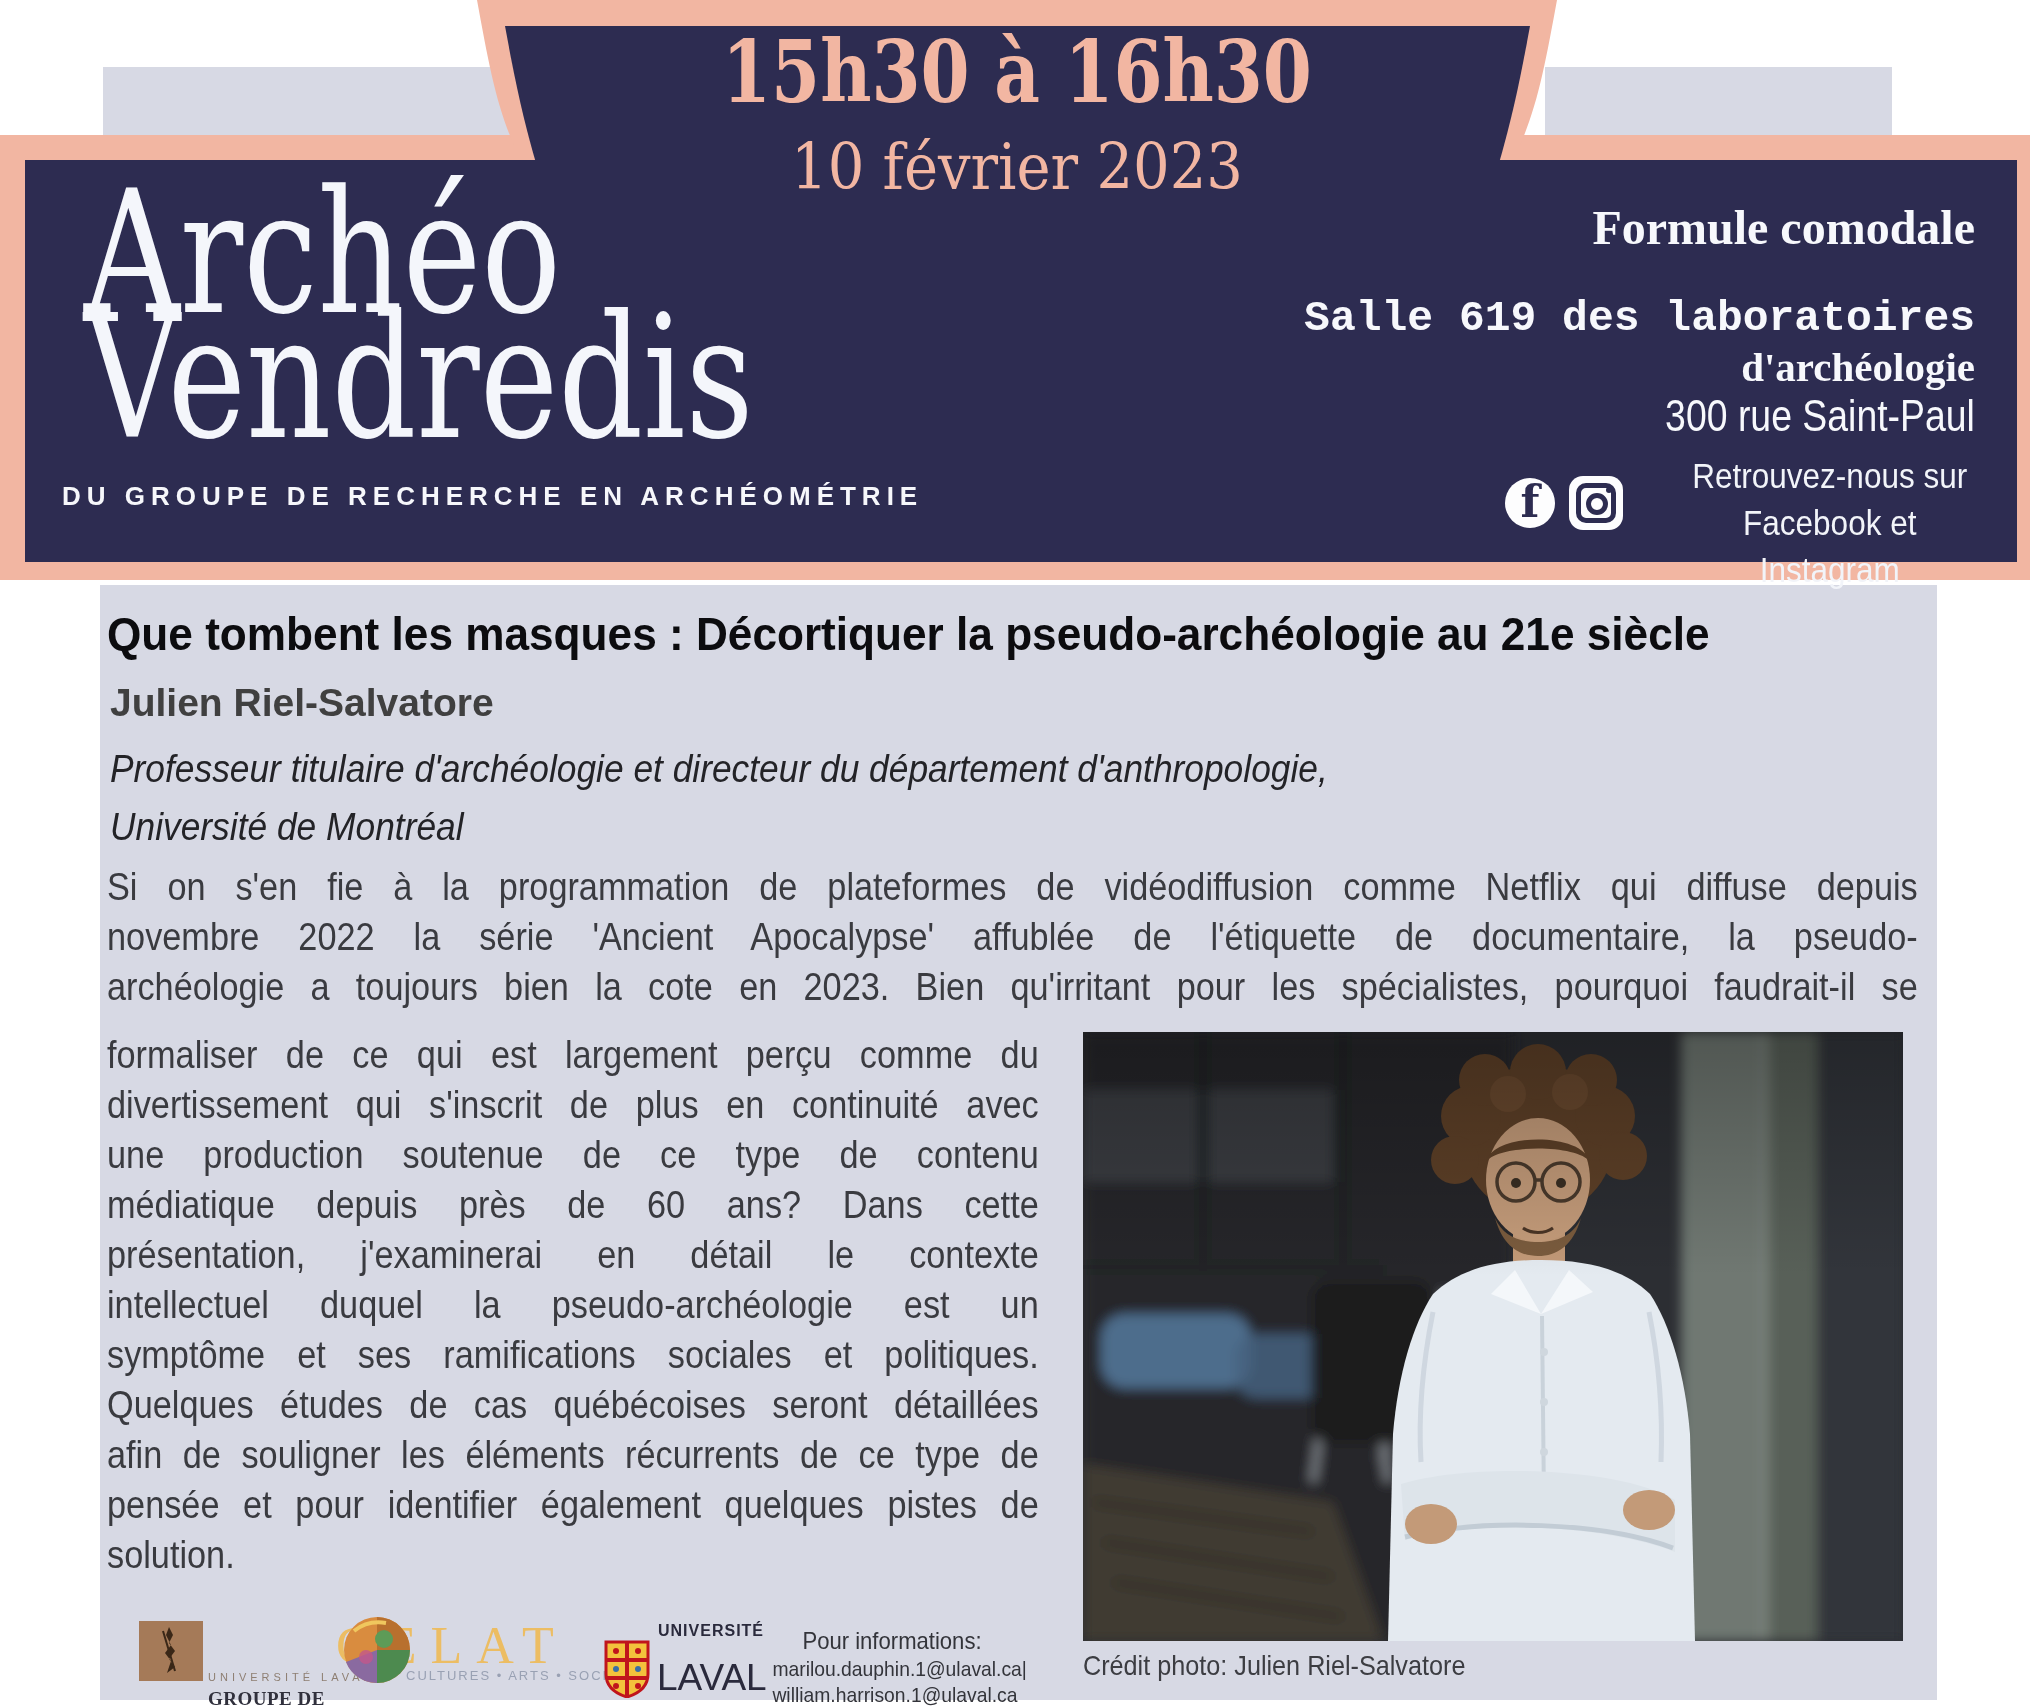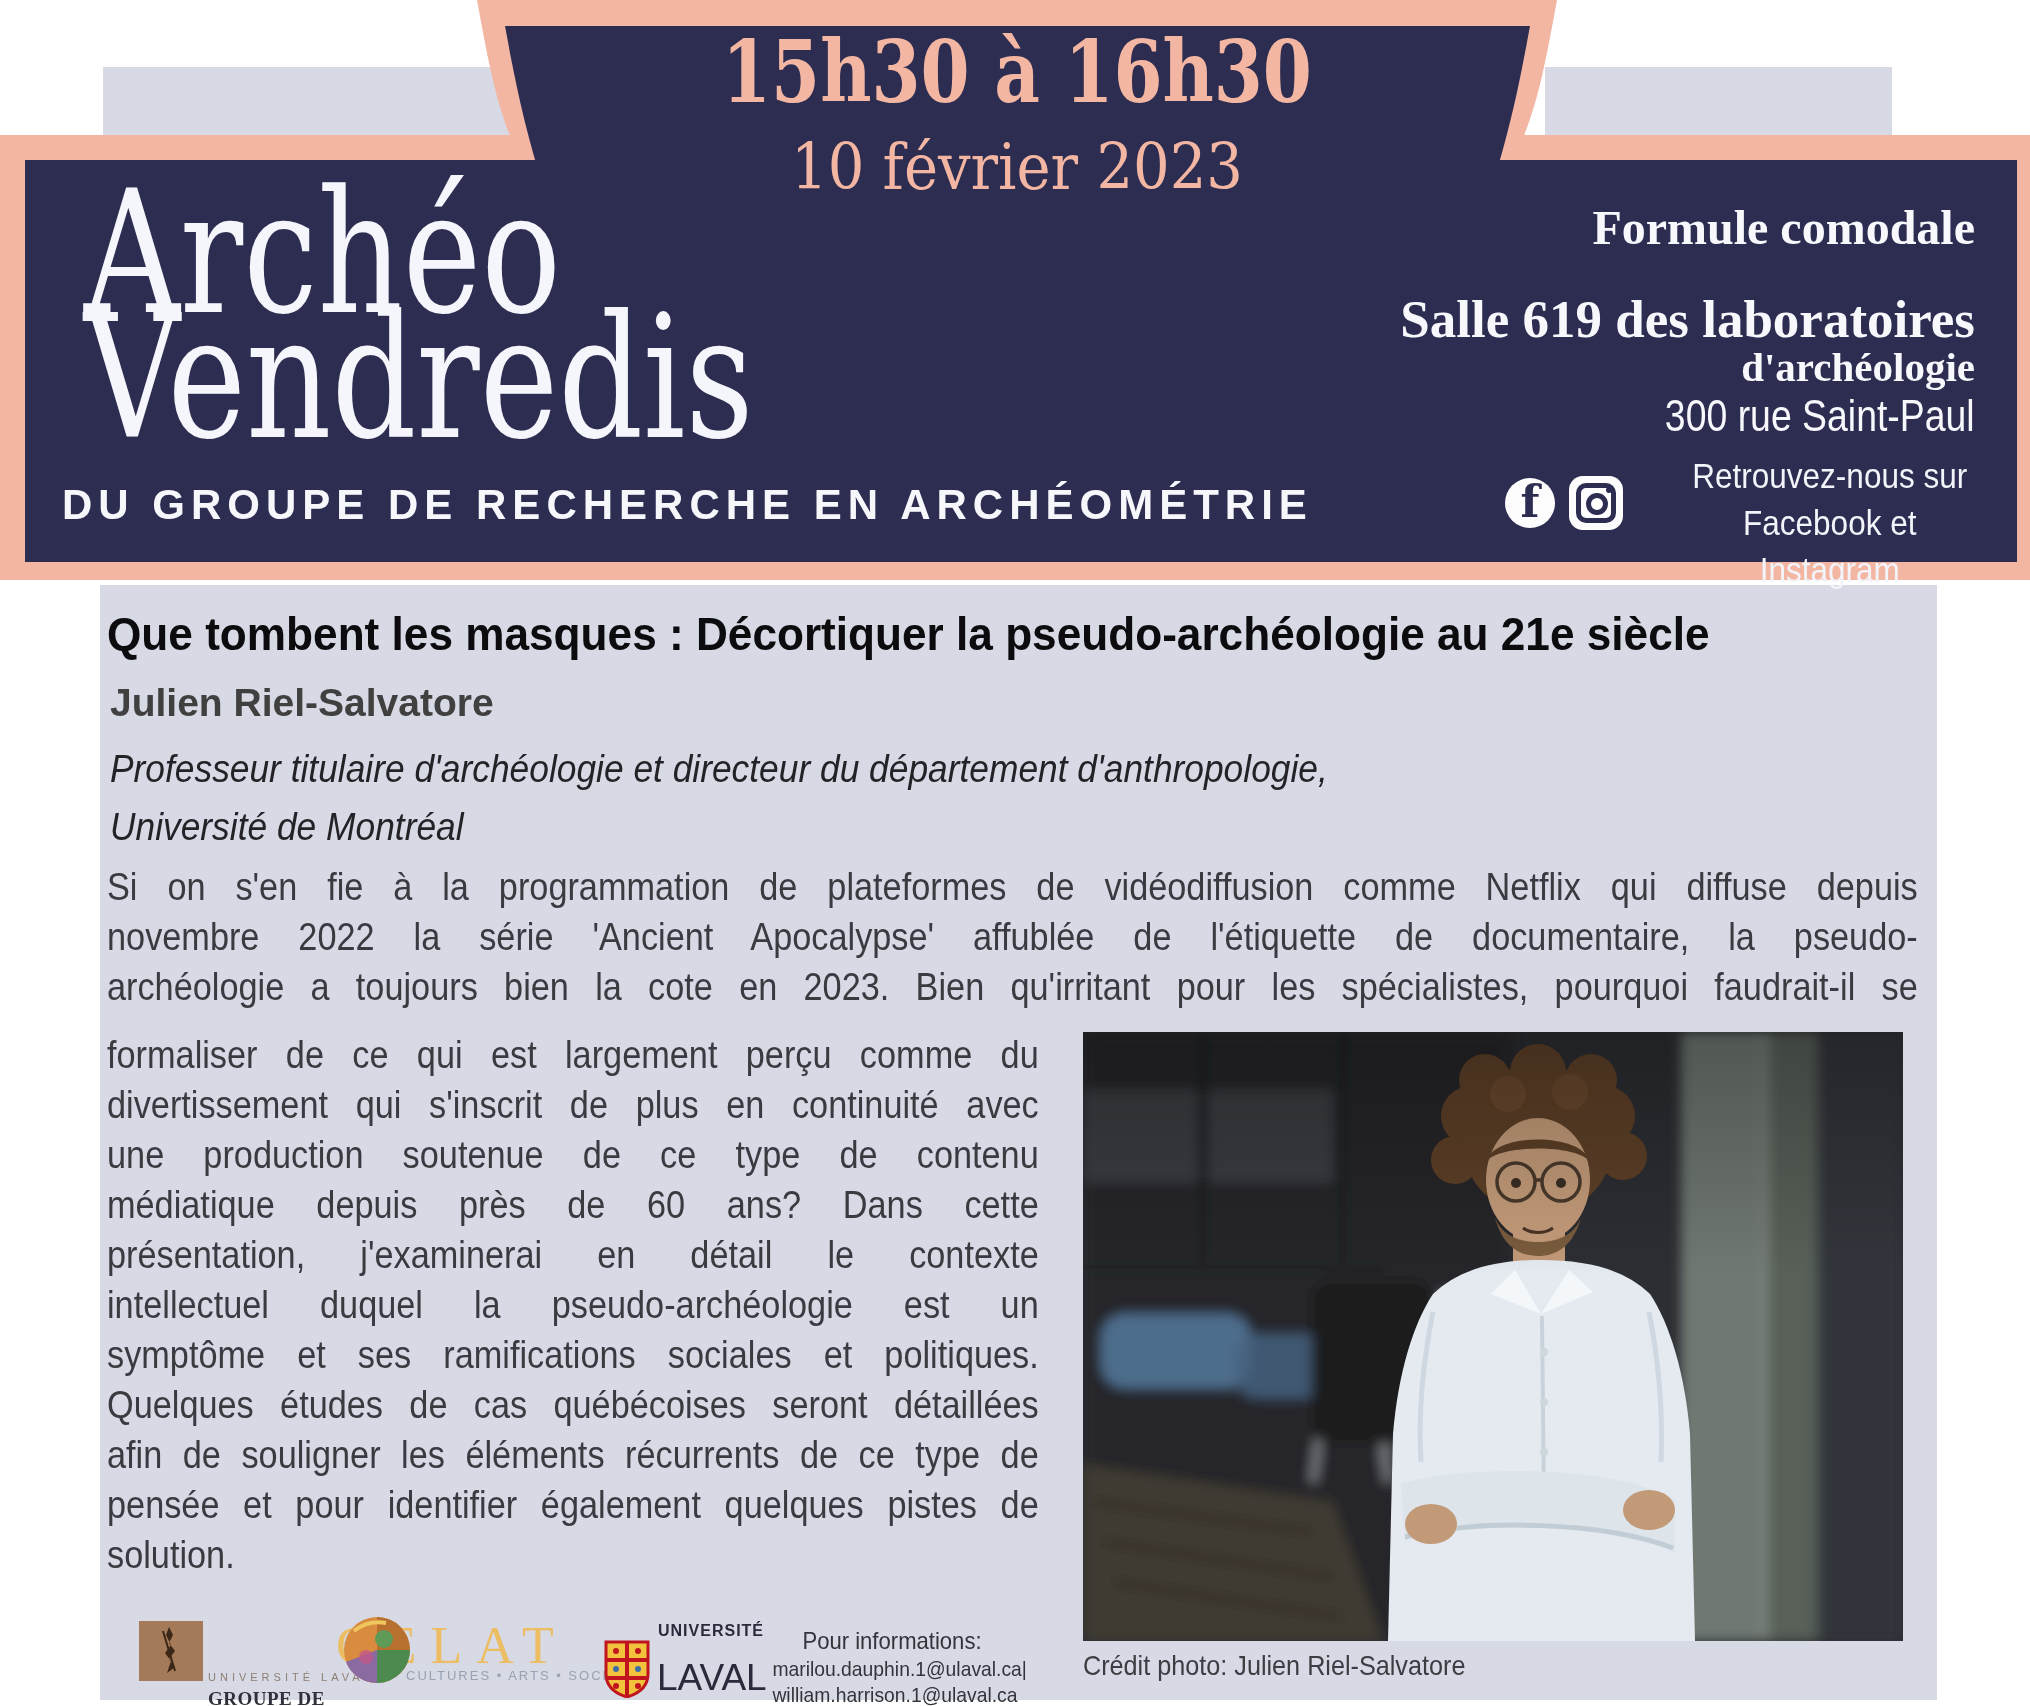"Salle 619 des laboratoires" .info-room1 { font-family: Liberation Serif, serif -> Liberation Mono, monospace; font-size: 53px -> 43px }
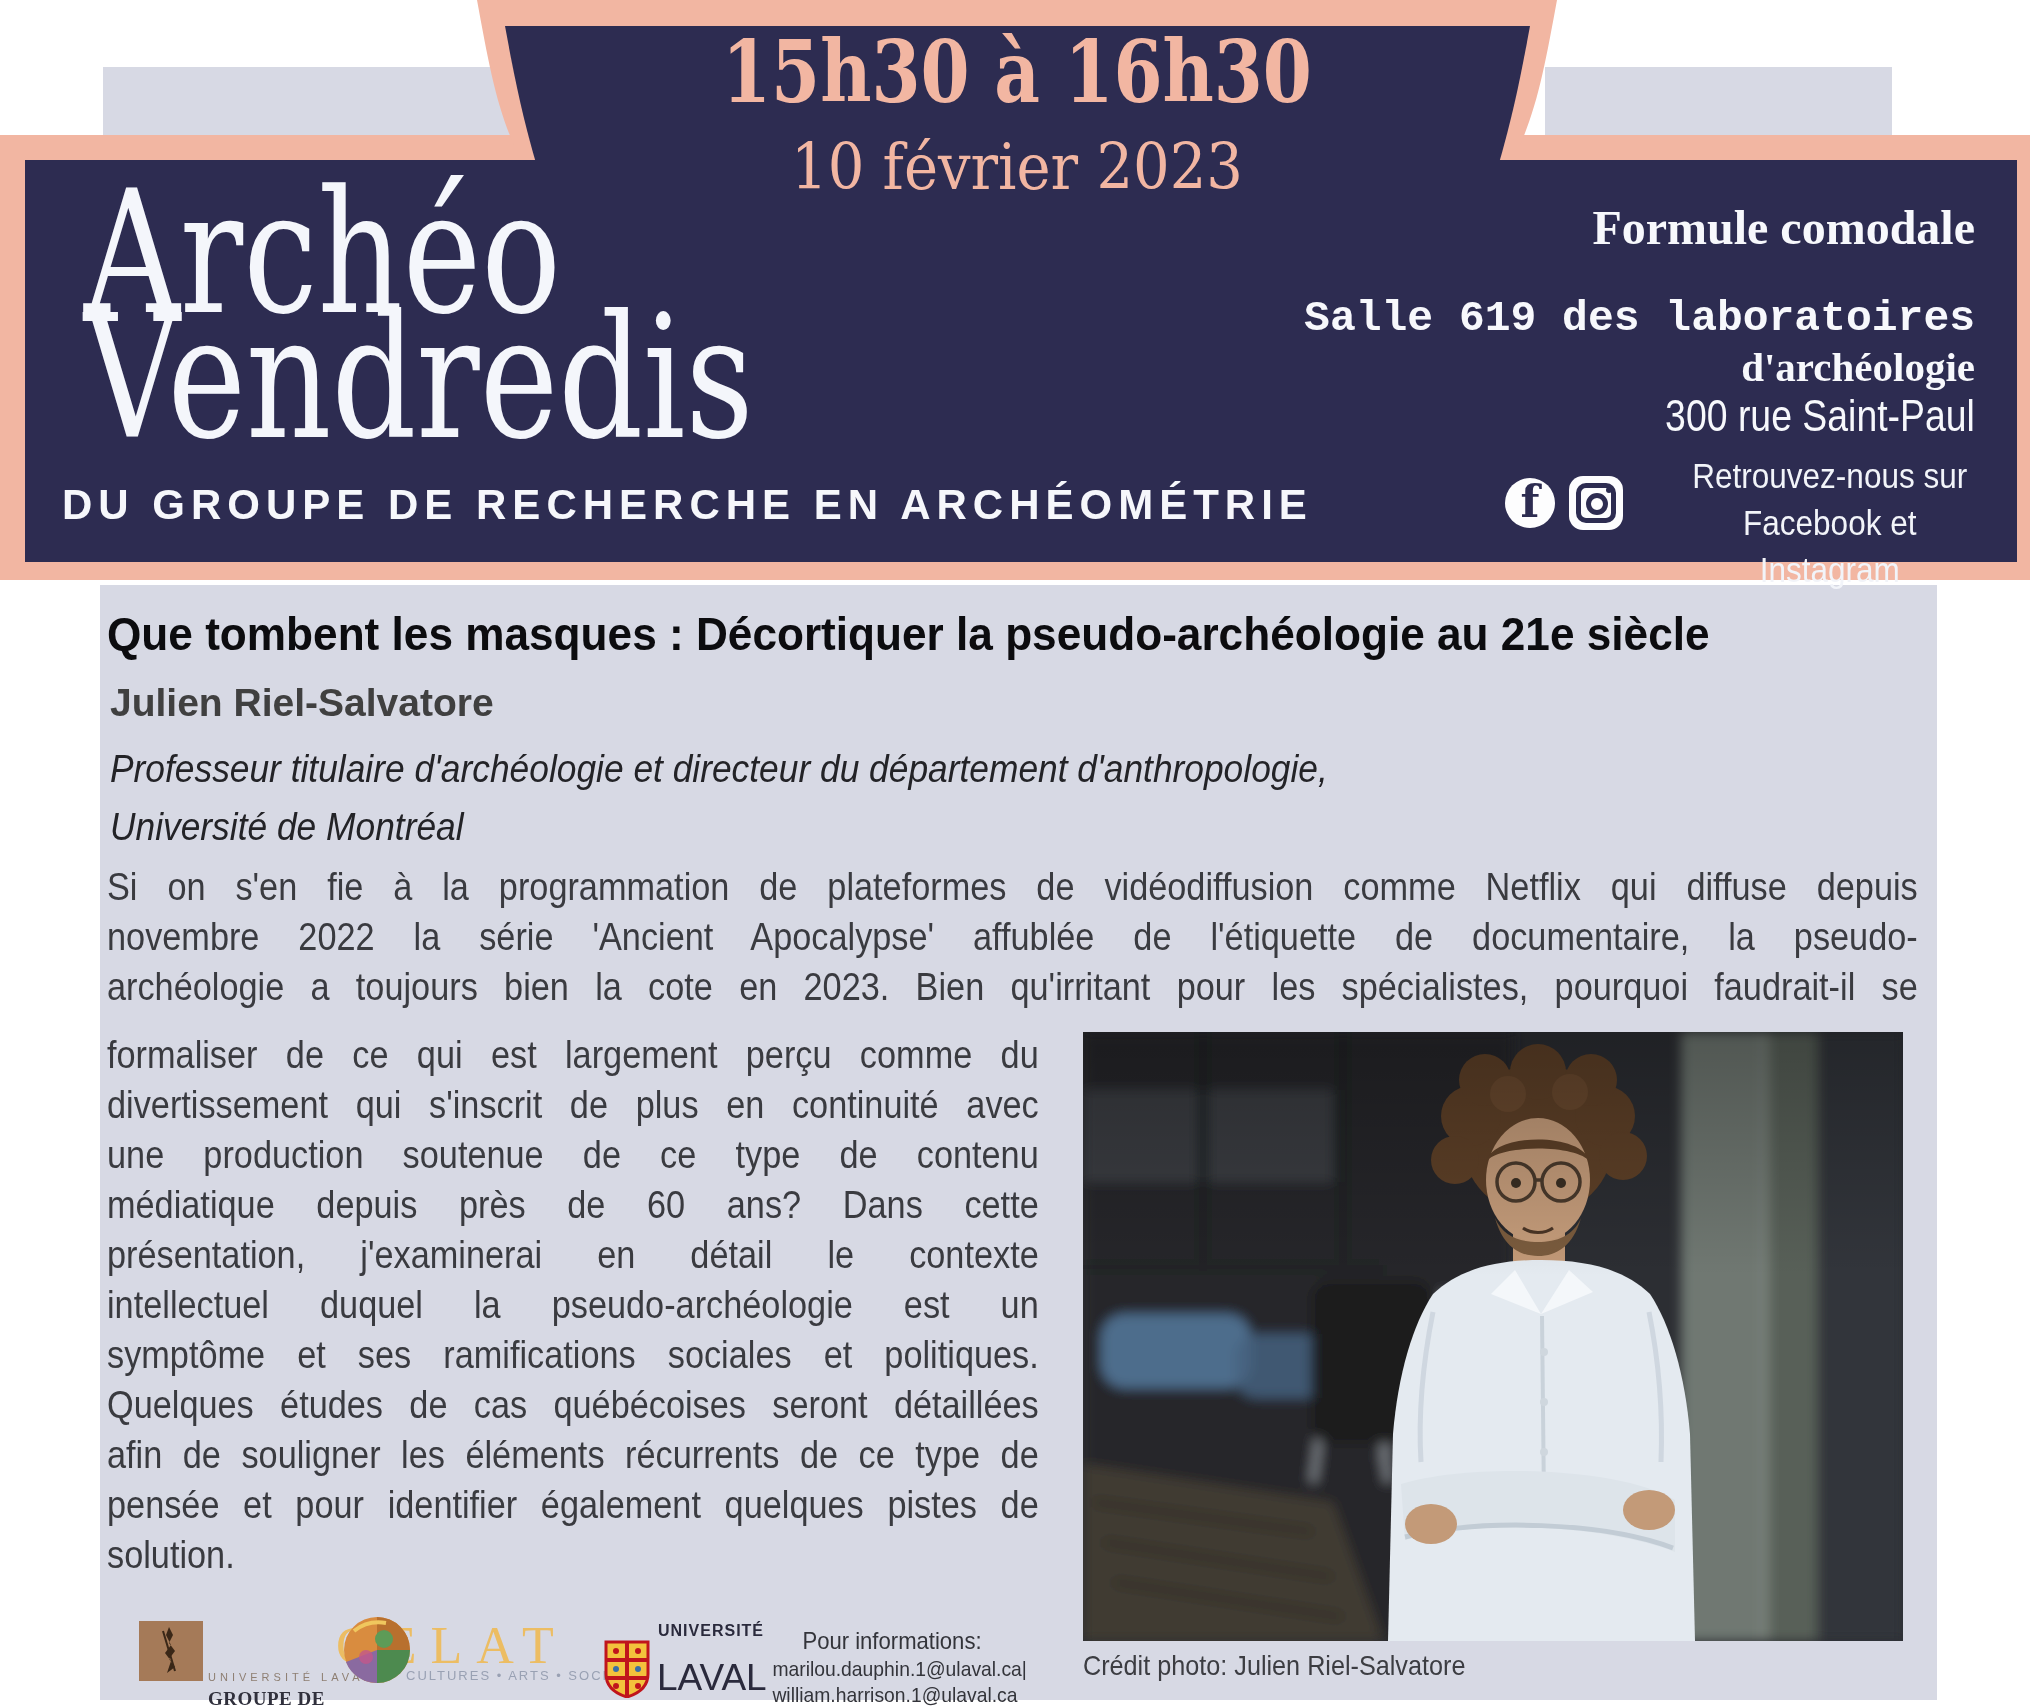"DU GROUPE DE RECHERCHE EN" .hdr-sub { font-size: 42px -> 26px }
